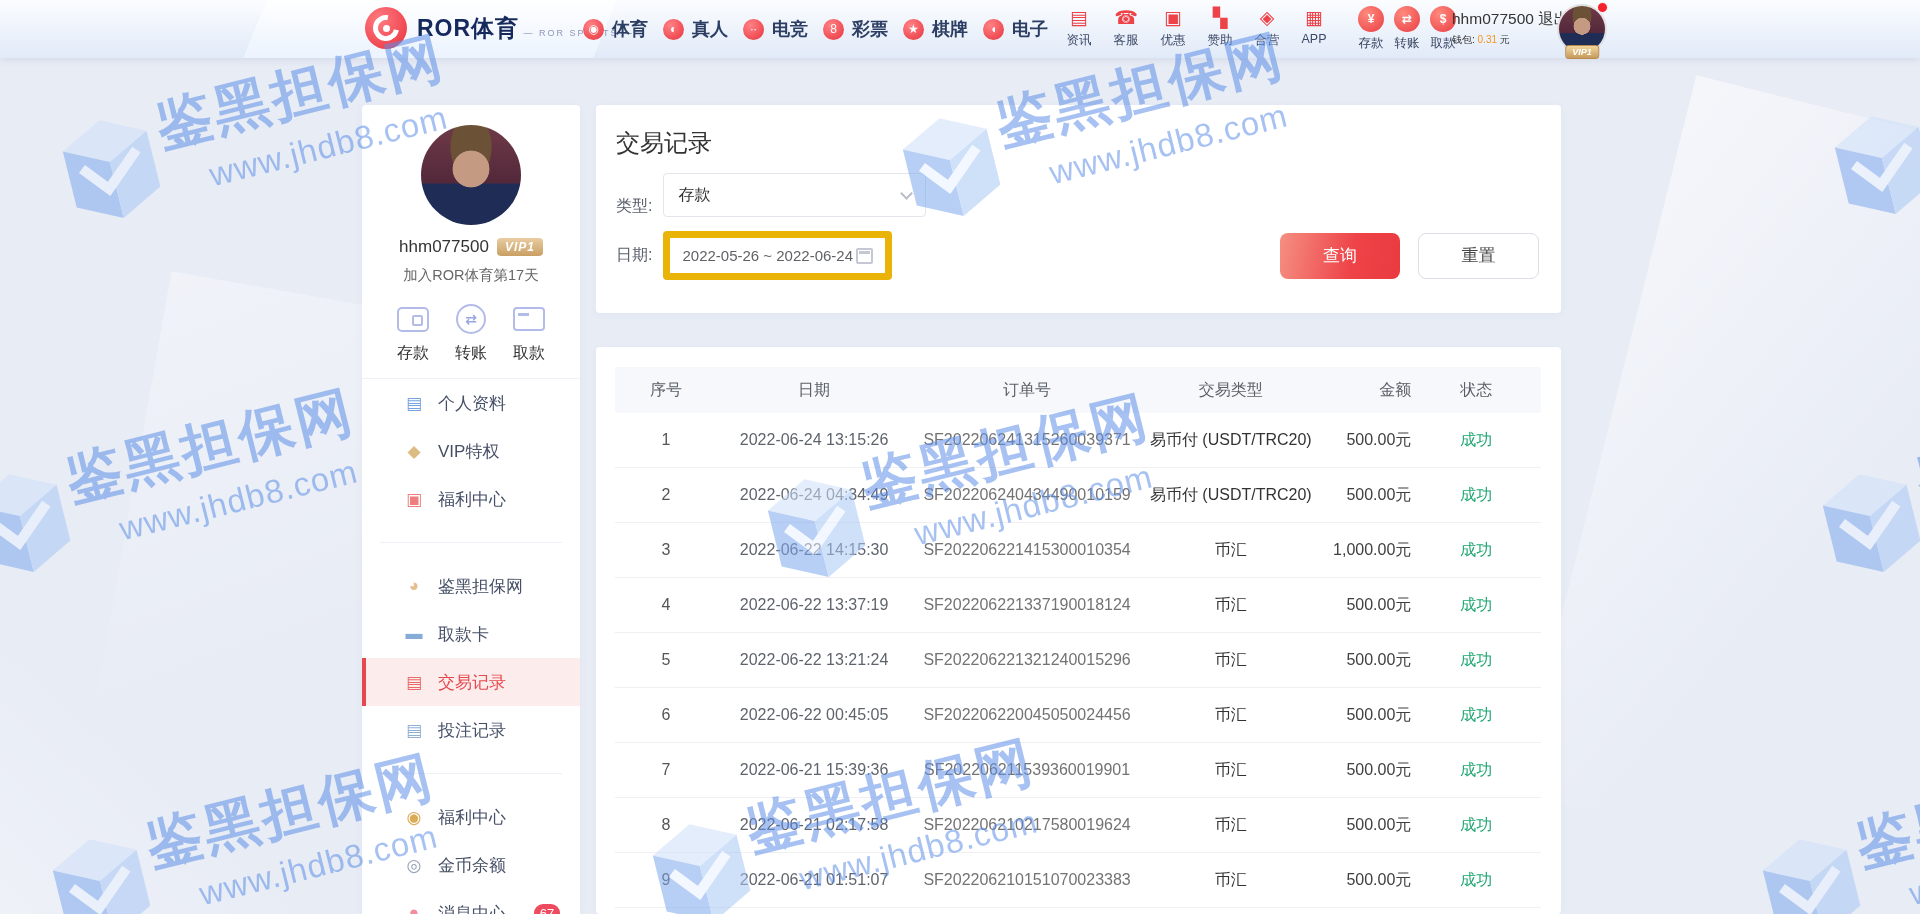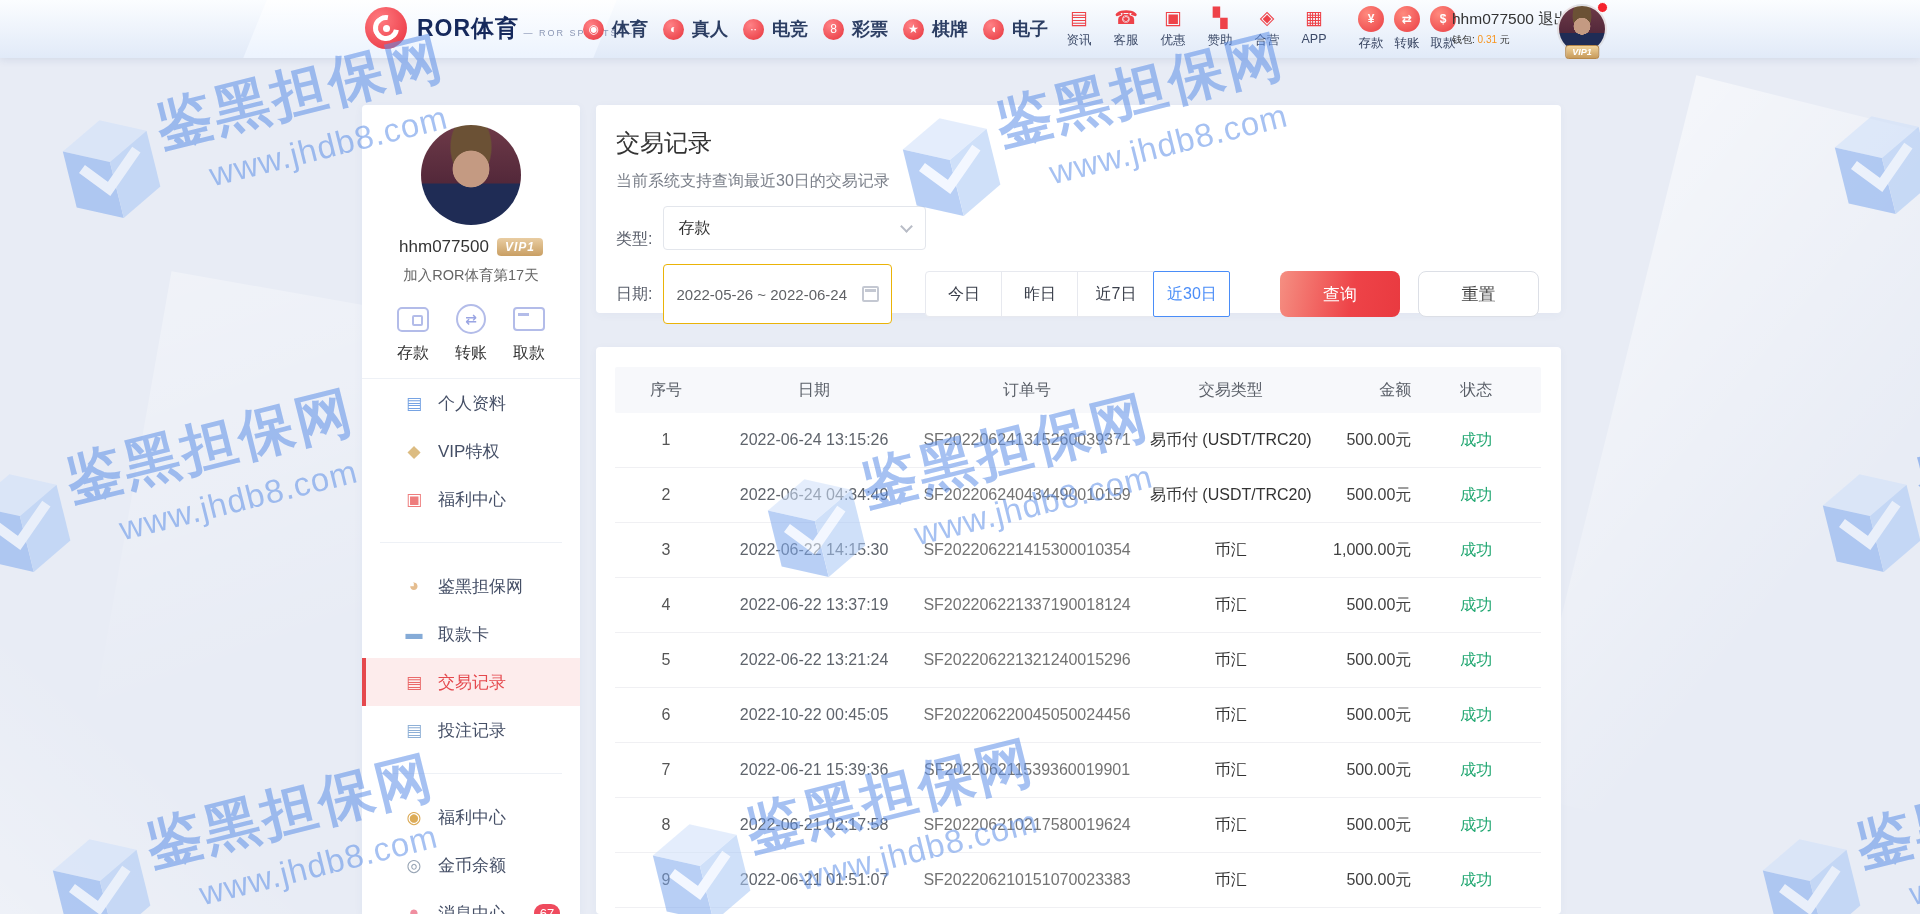"当前系统支持查询最近30日的交易记录" div.page-sub { html: <div>当前系统支持查询最近30日的交易记录</div> -> none }
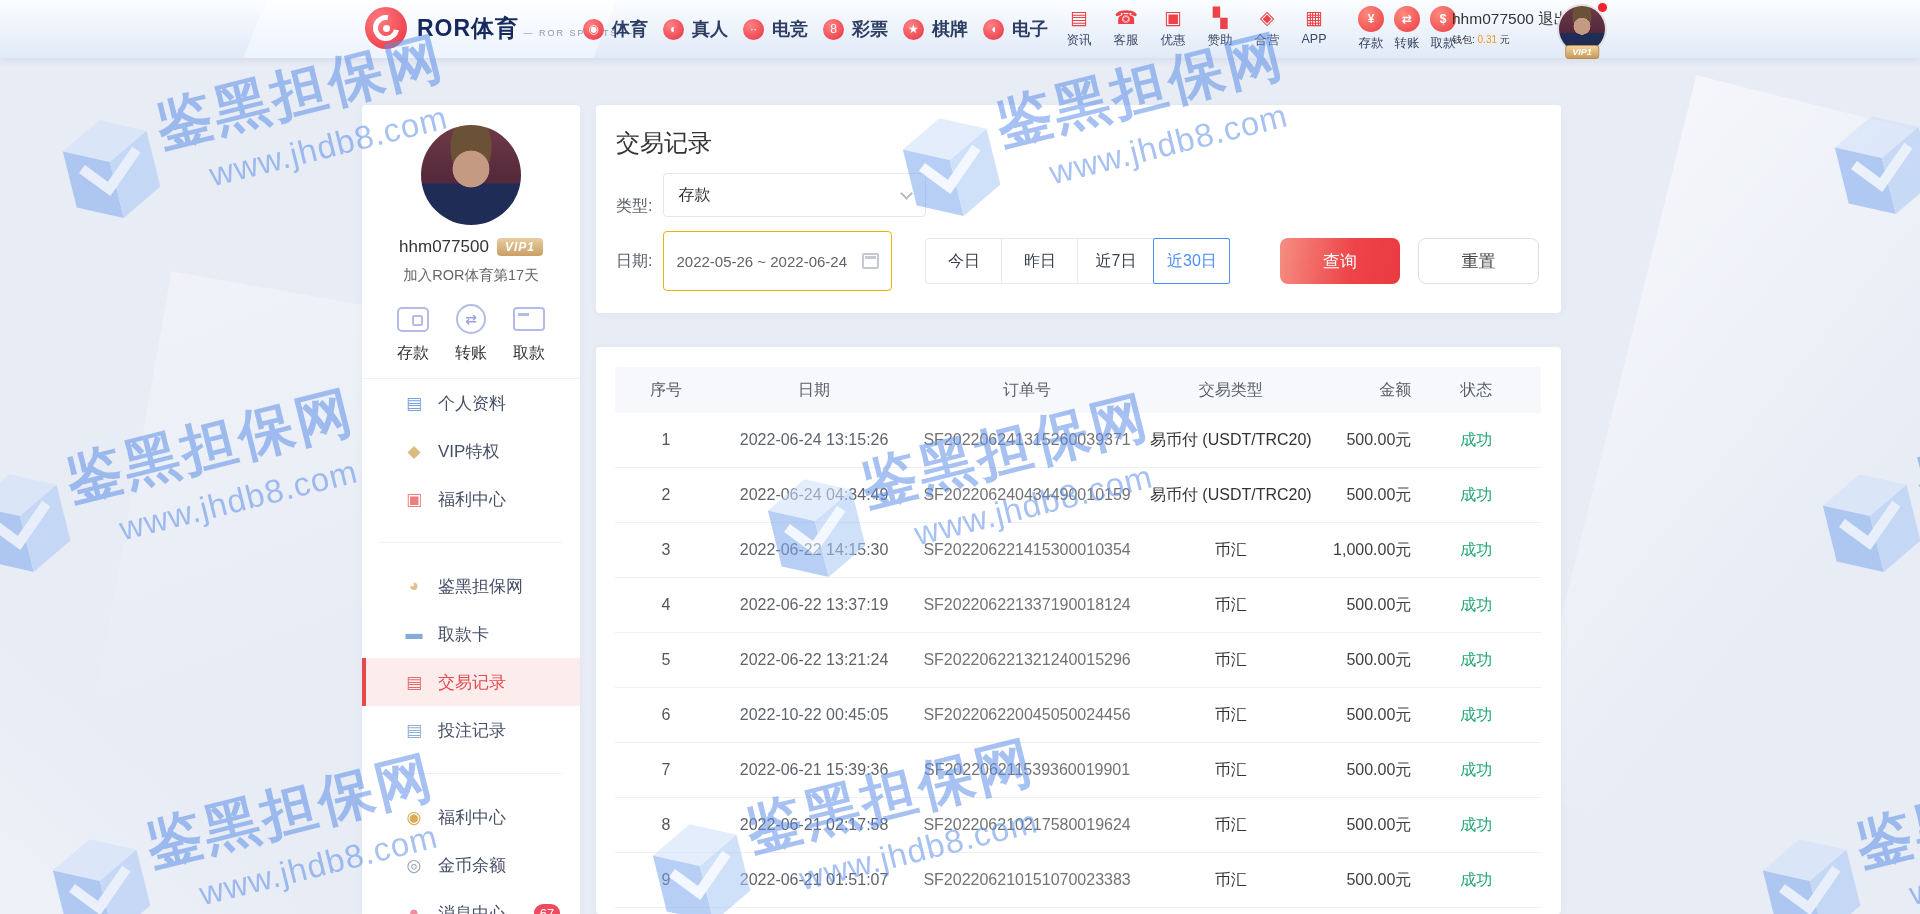"2022-05-26 ~ 2022-06-24" .dateinput { border: 1px solid #eab308 -> 7px solid #eab308; height: 60px -> 49px }
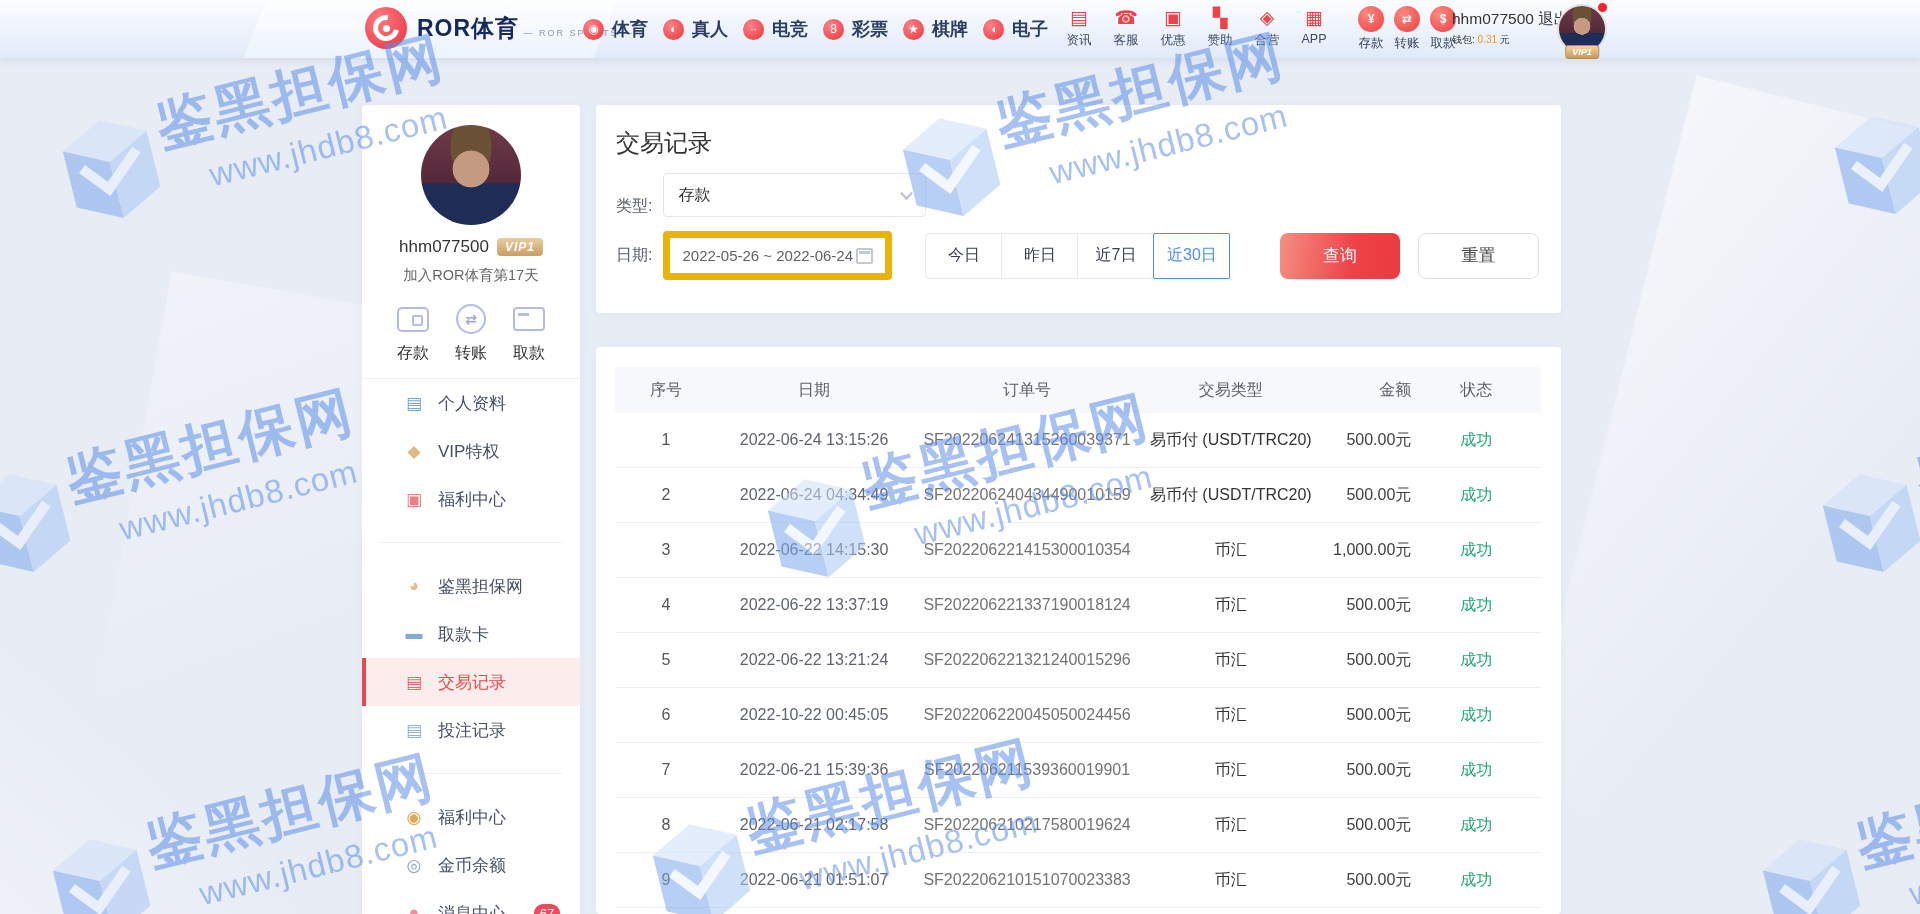"今日" div.range-group { html: <div> <div>今日</div> <div>昨日</div> <div>近7日</div> <div>近30日</div> </div> -> none }
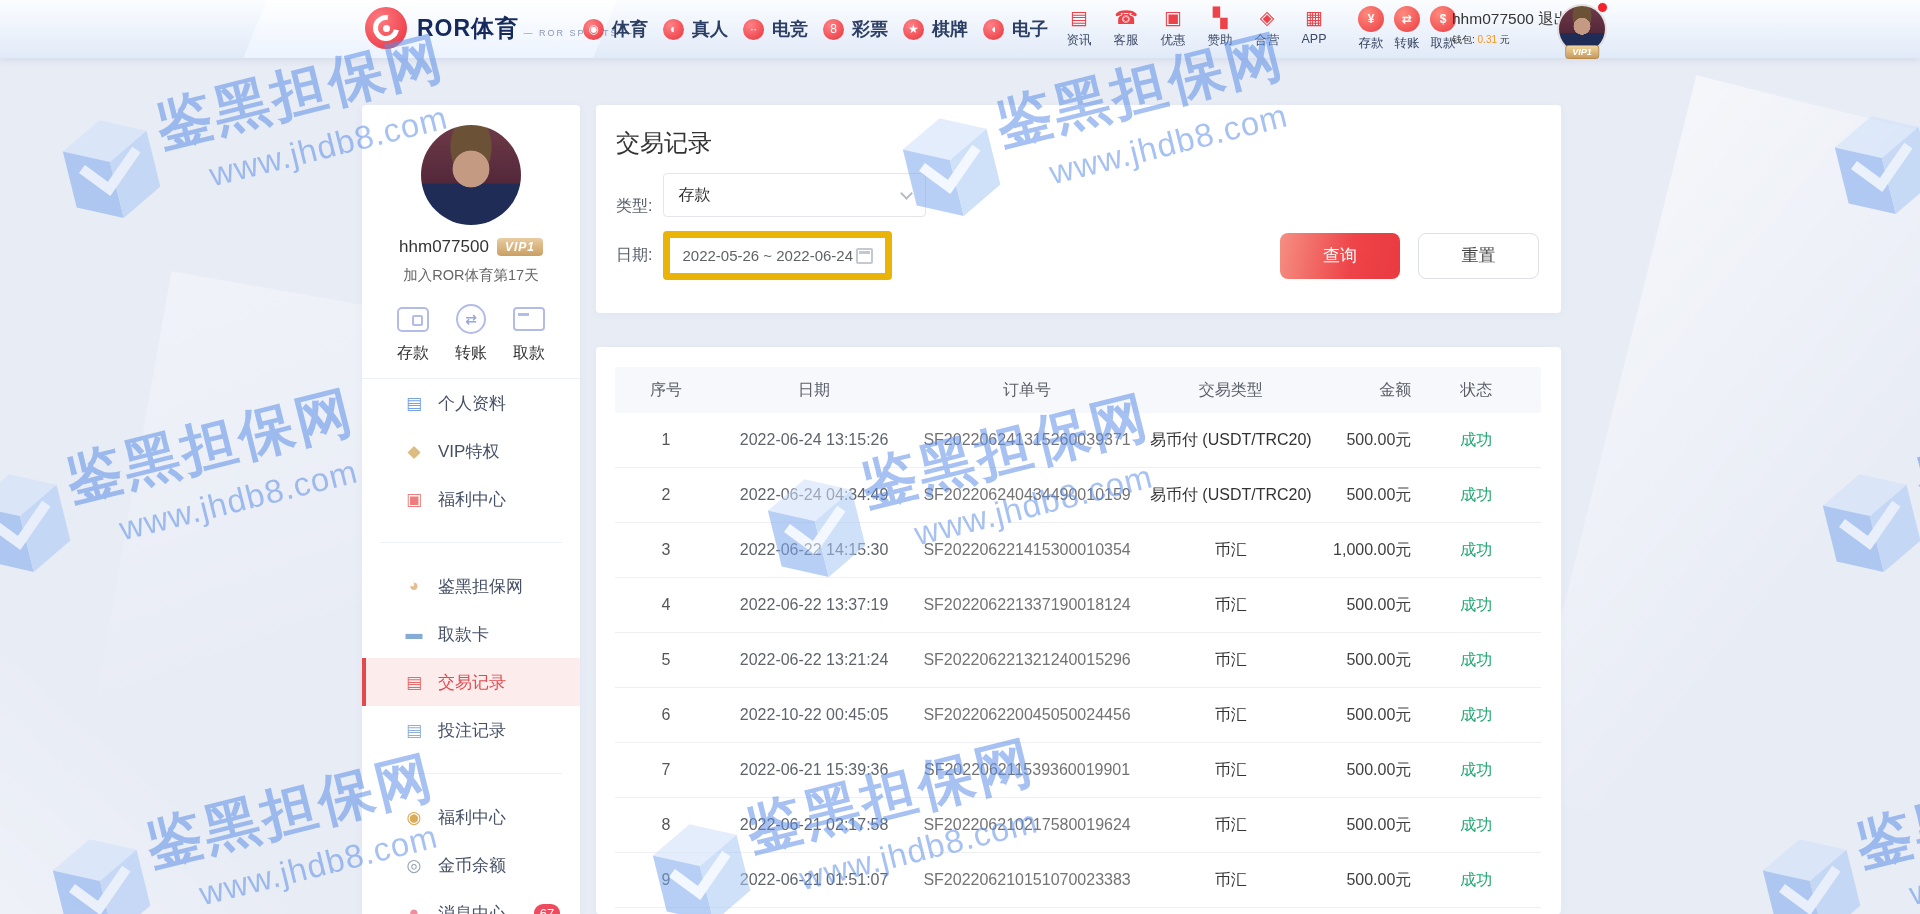"2022-10-22 00:45:05" div.td { text: 2022-10-22 -> 2022-06-22 }
